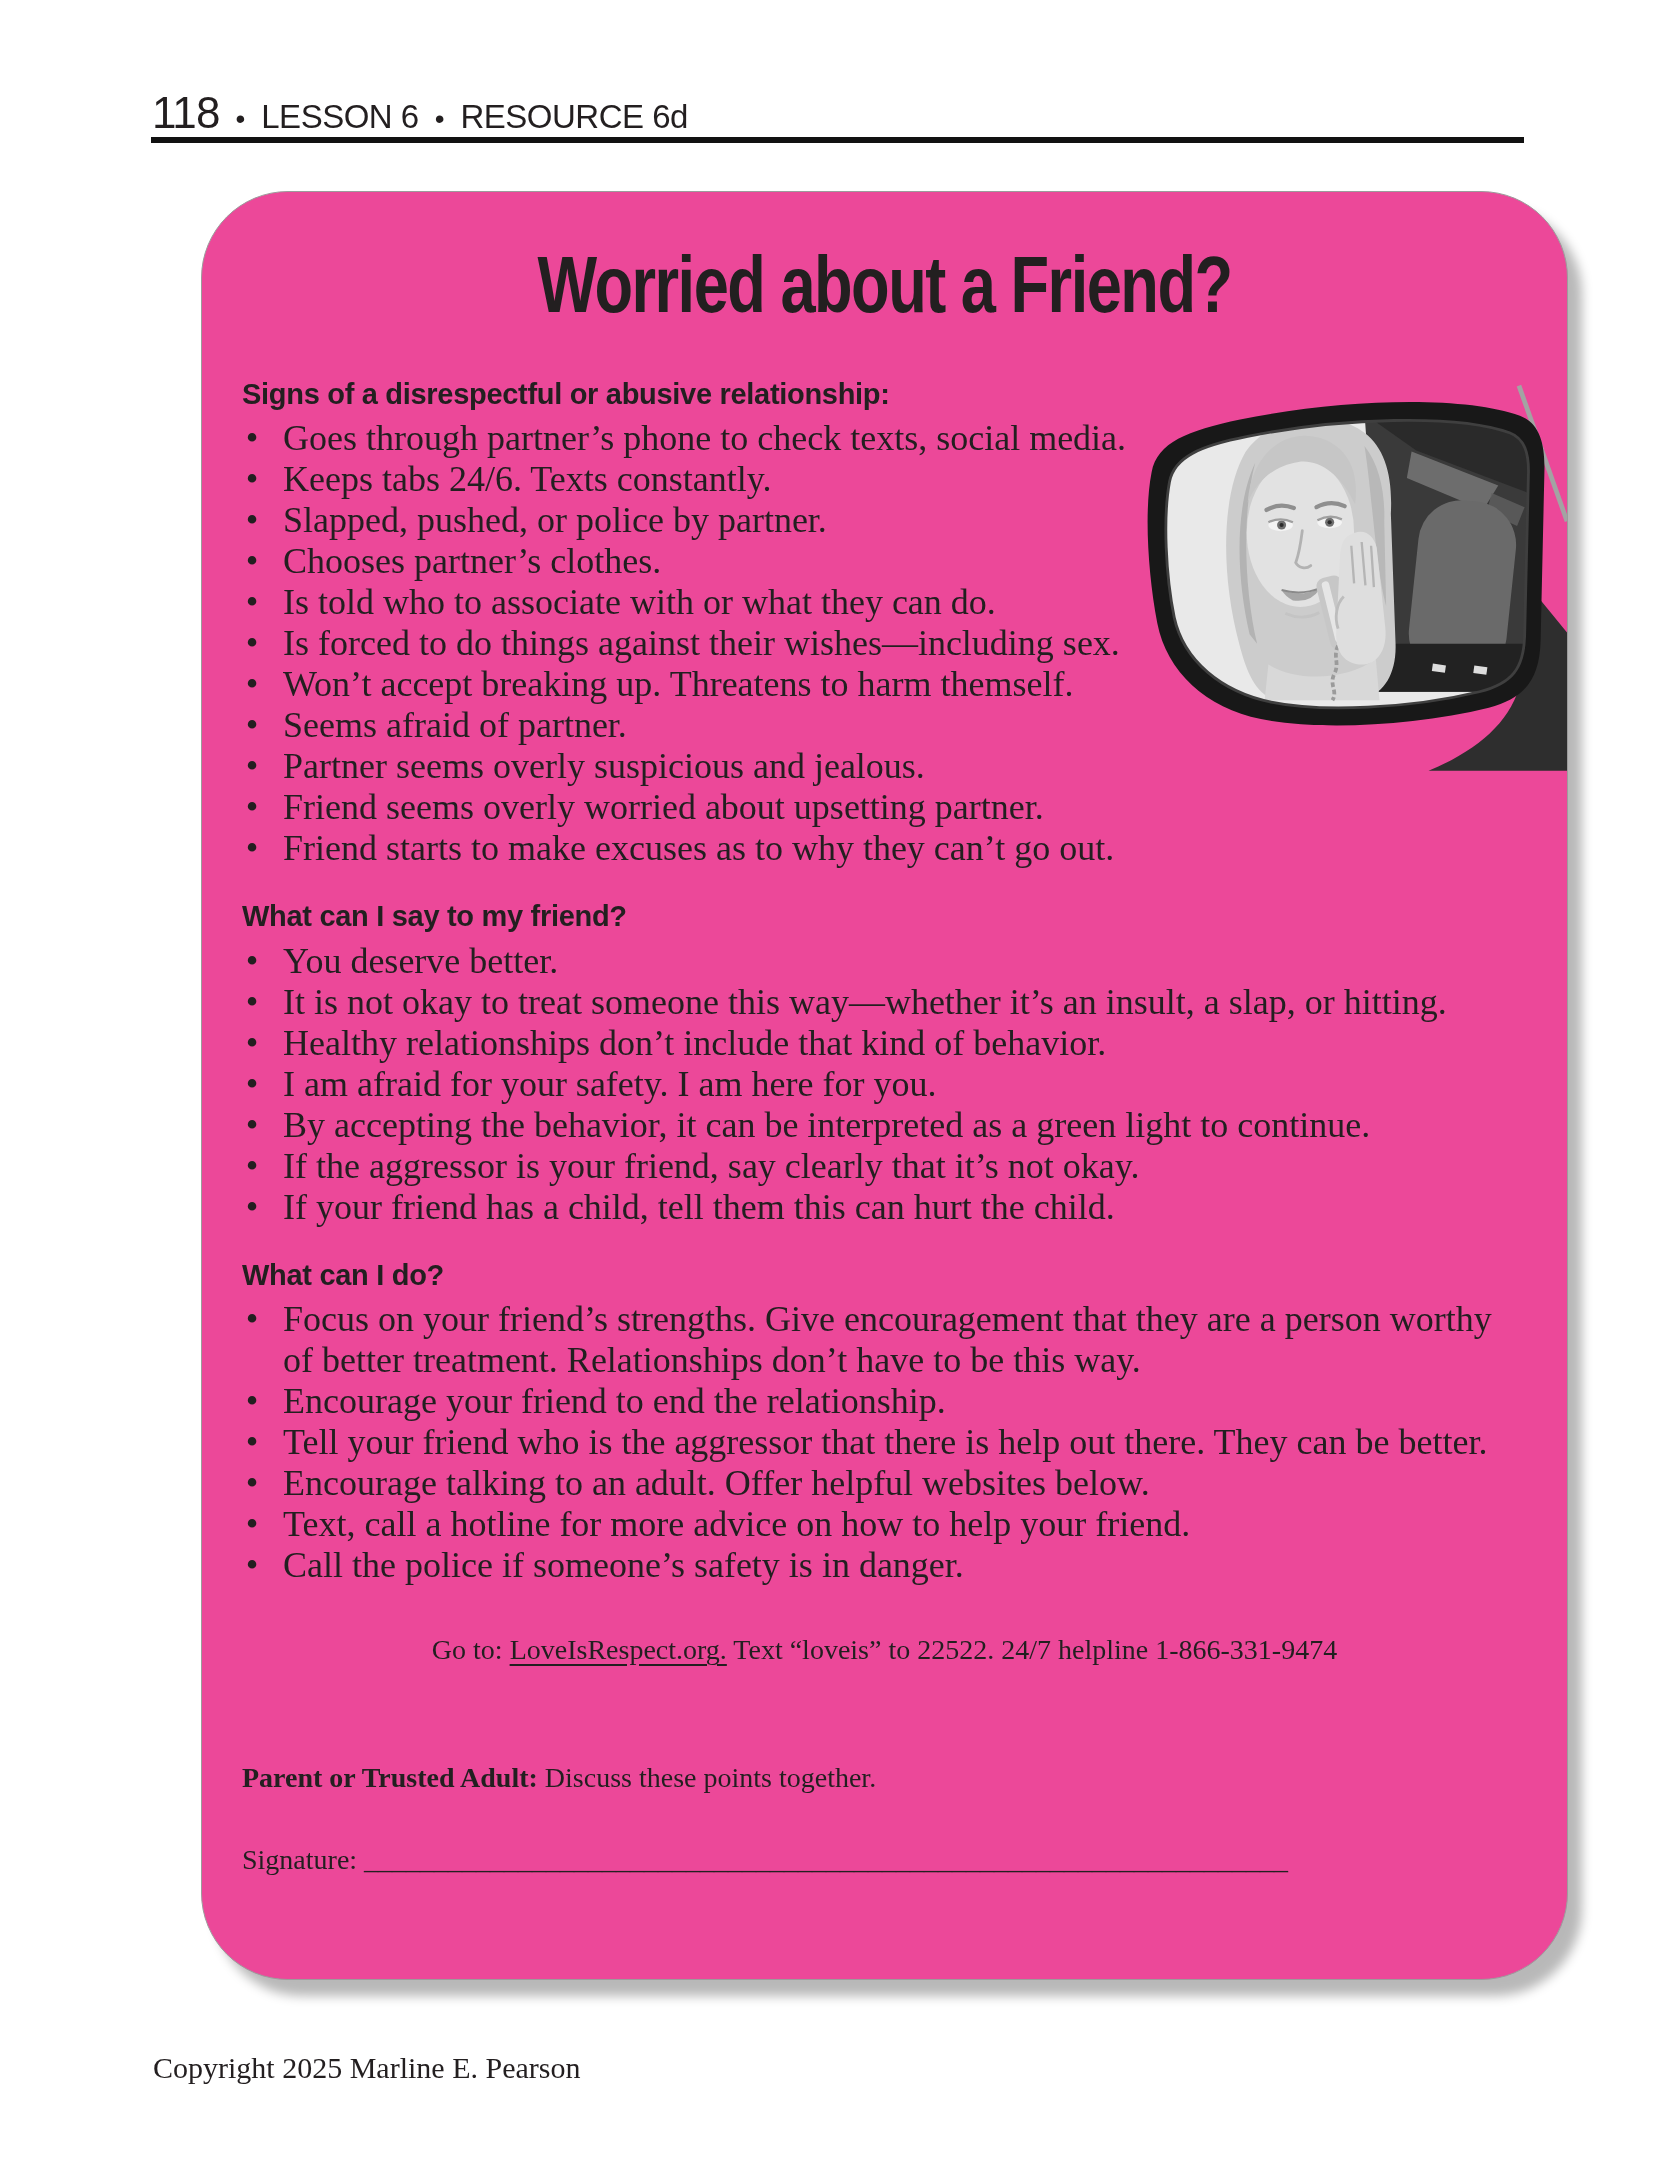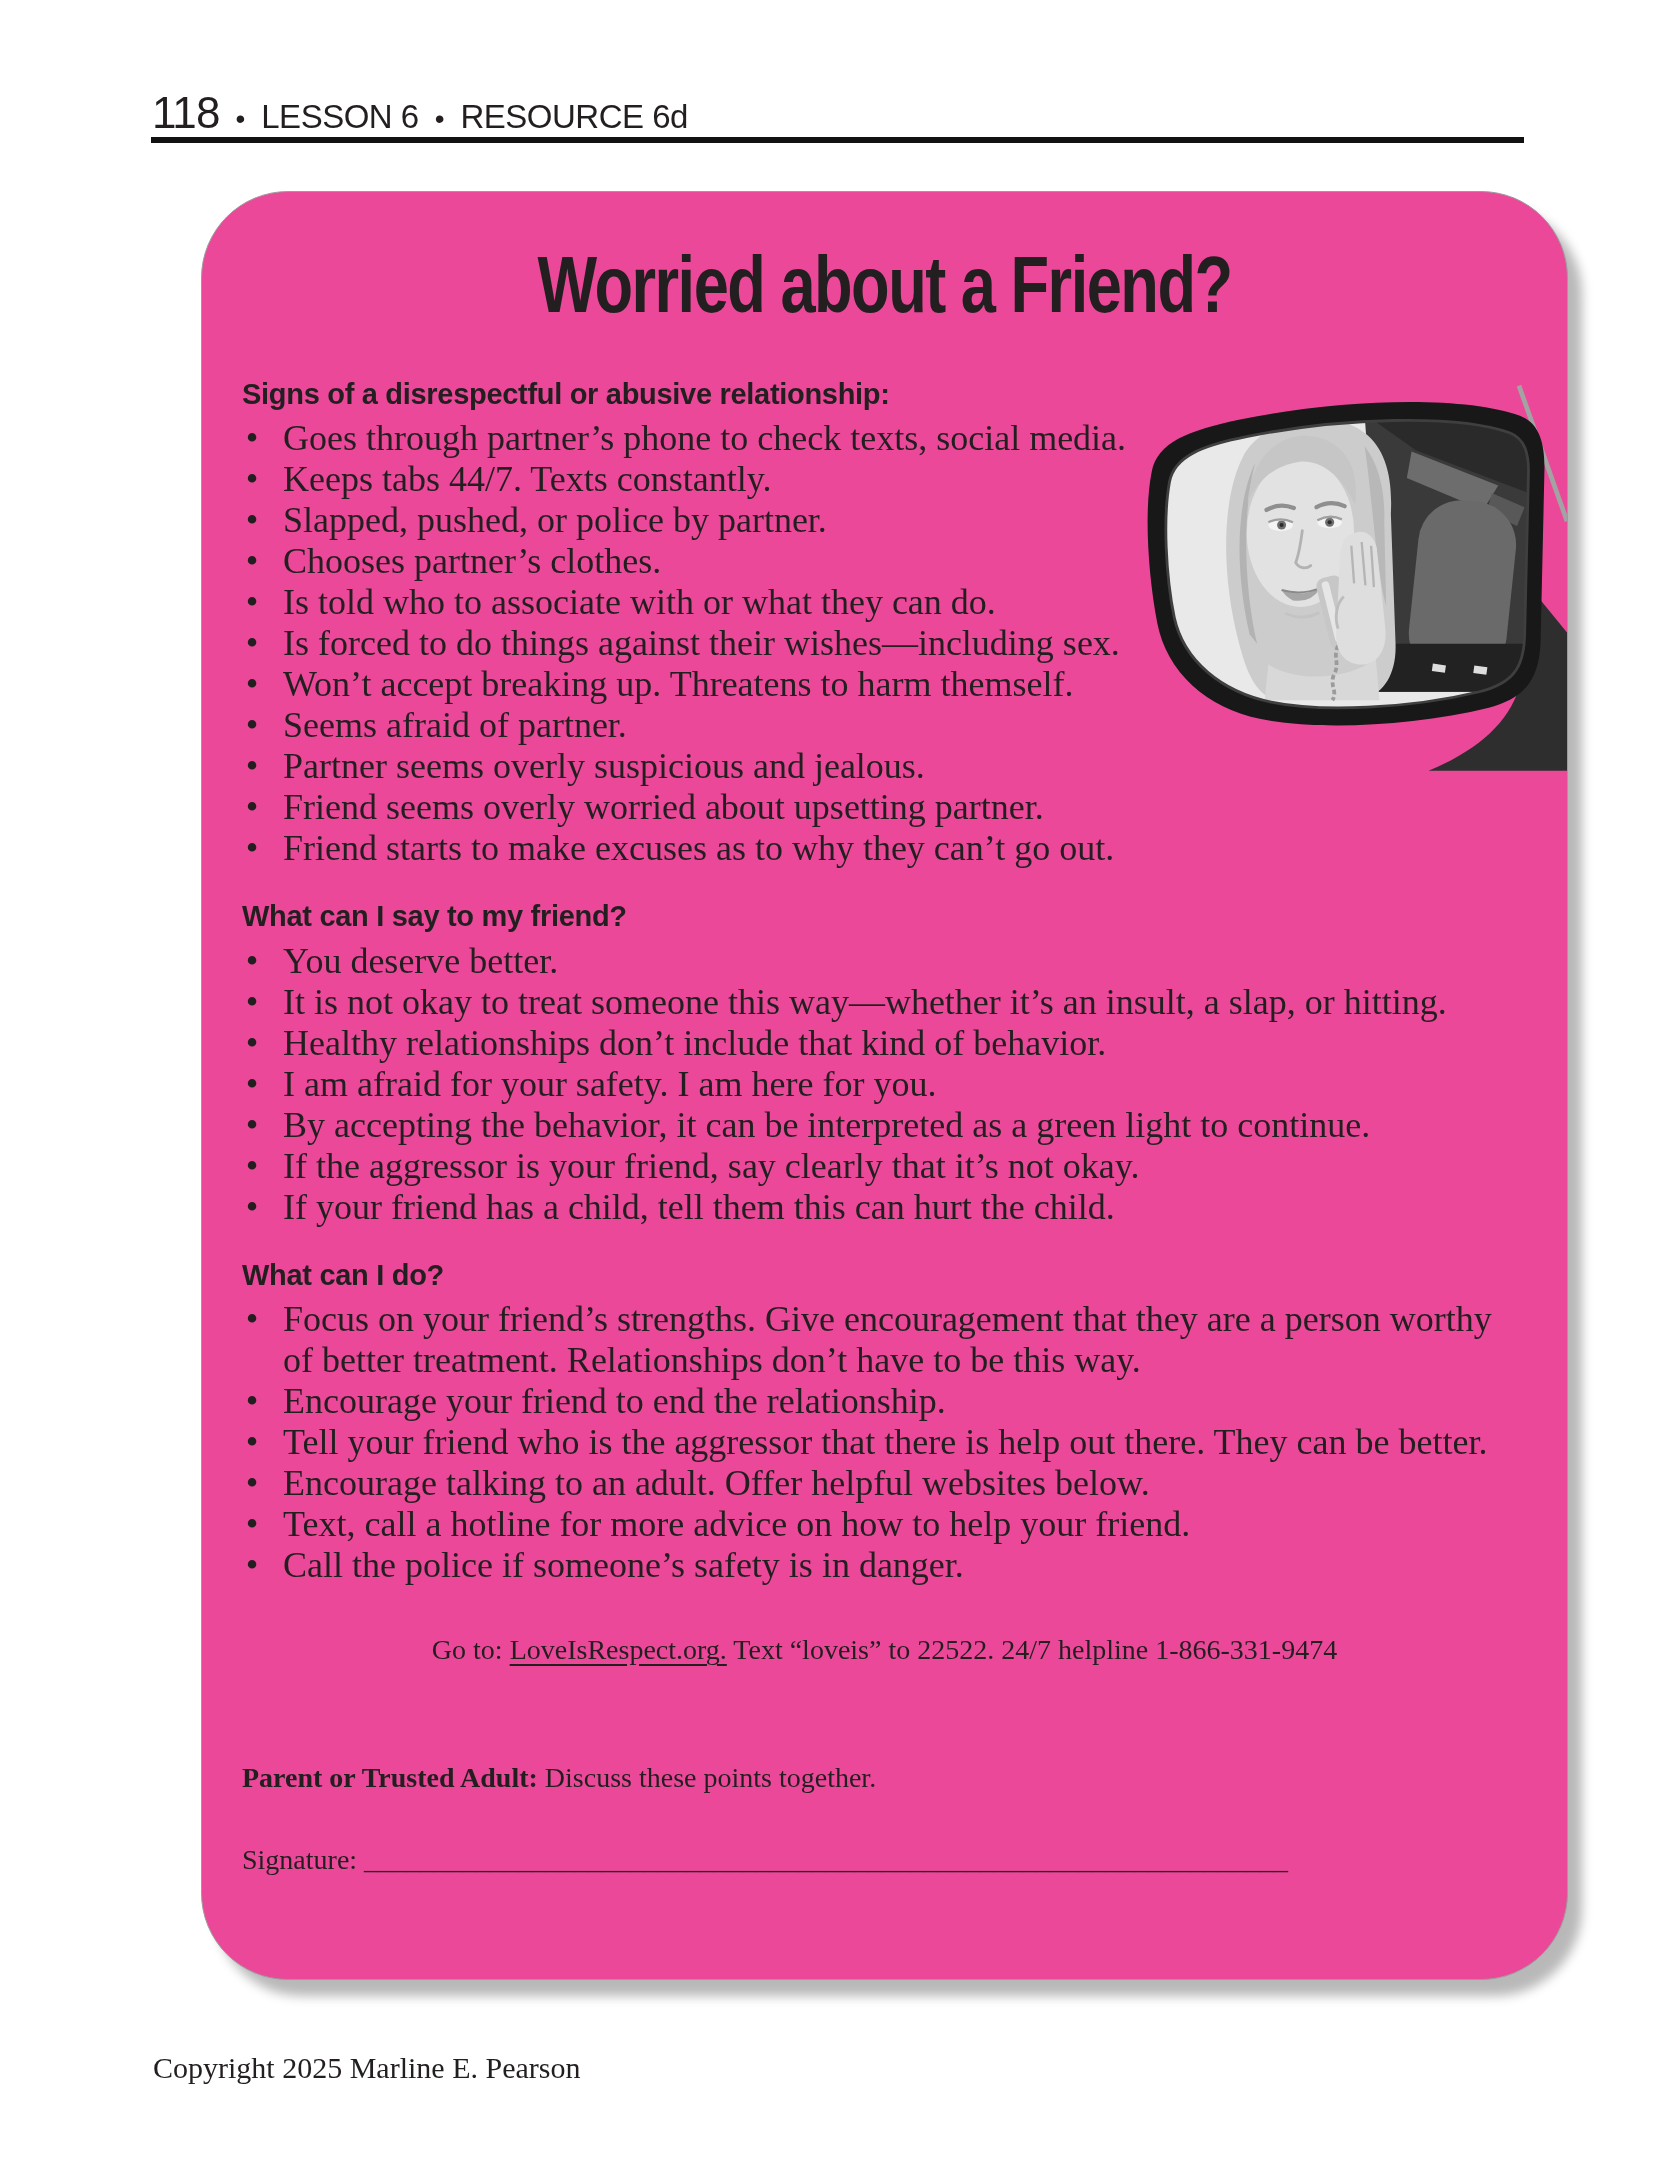"Keeps tabs 44/7. Texts constantly." li { text: 44/7 -> 24/6 }
